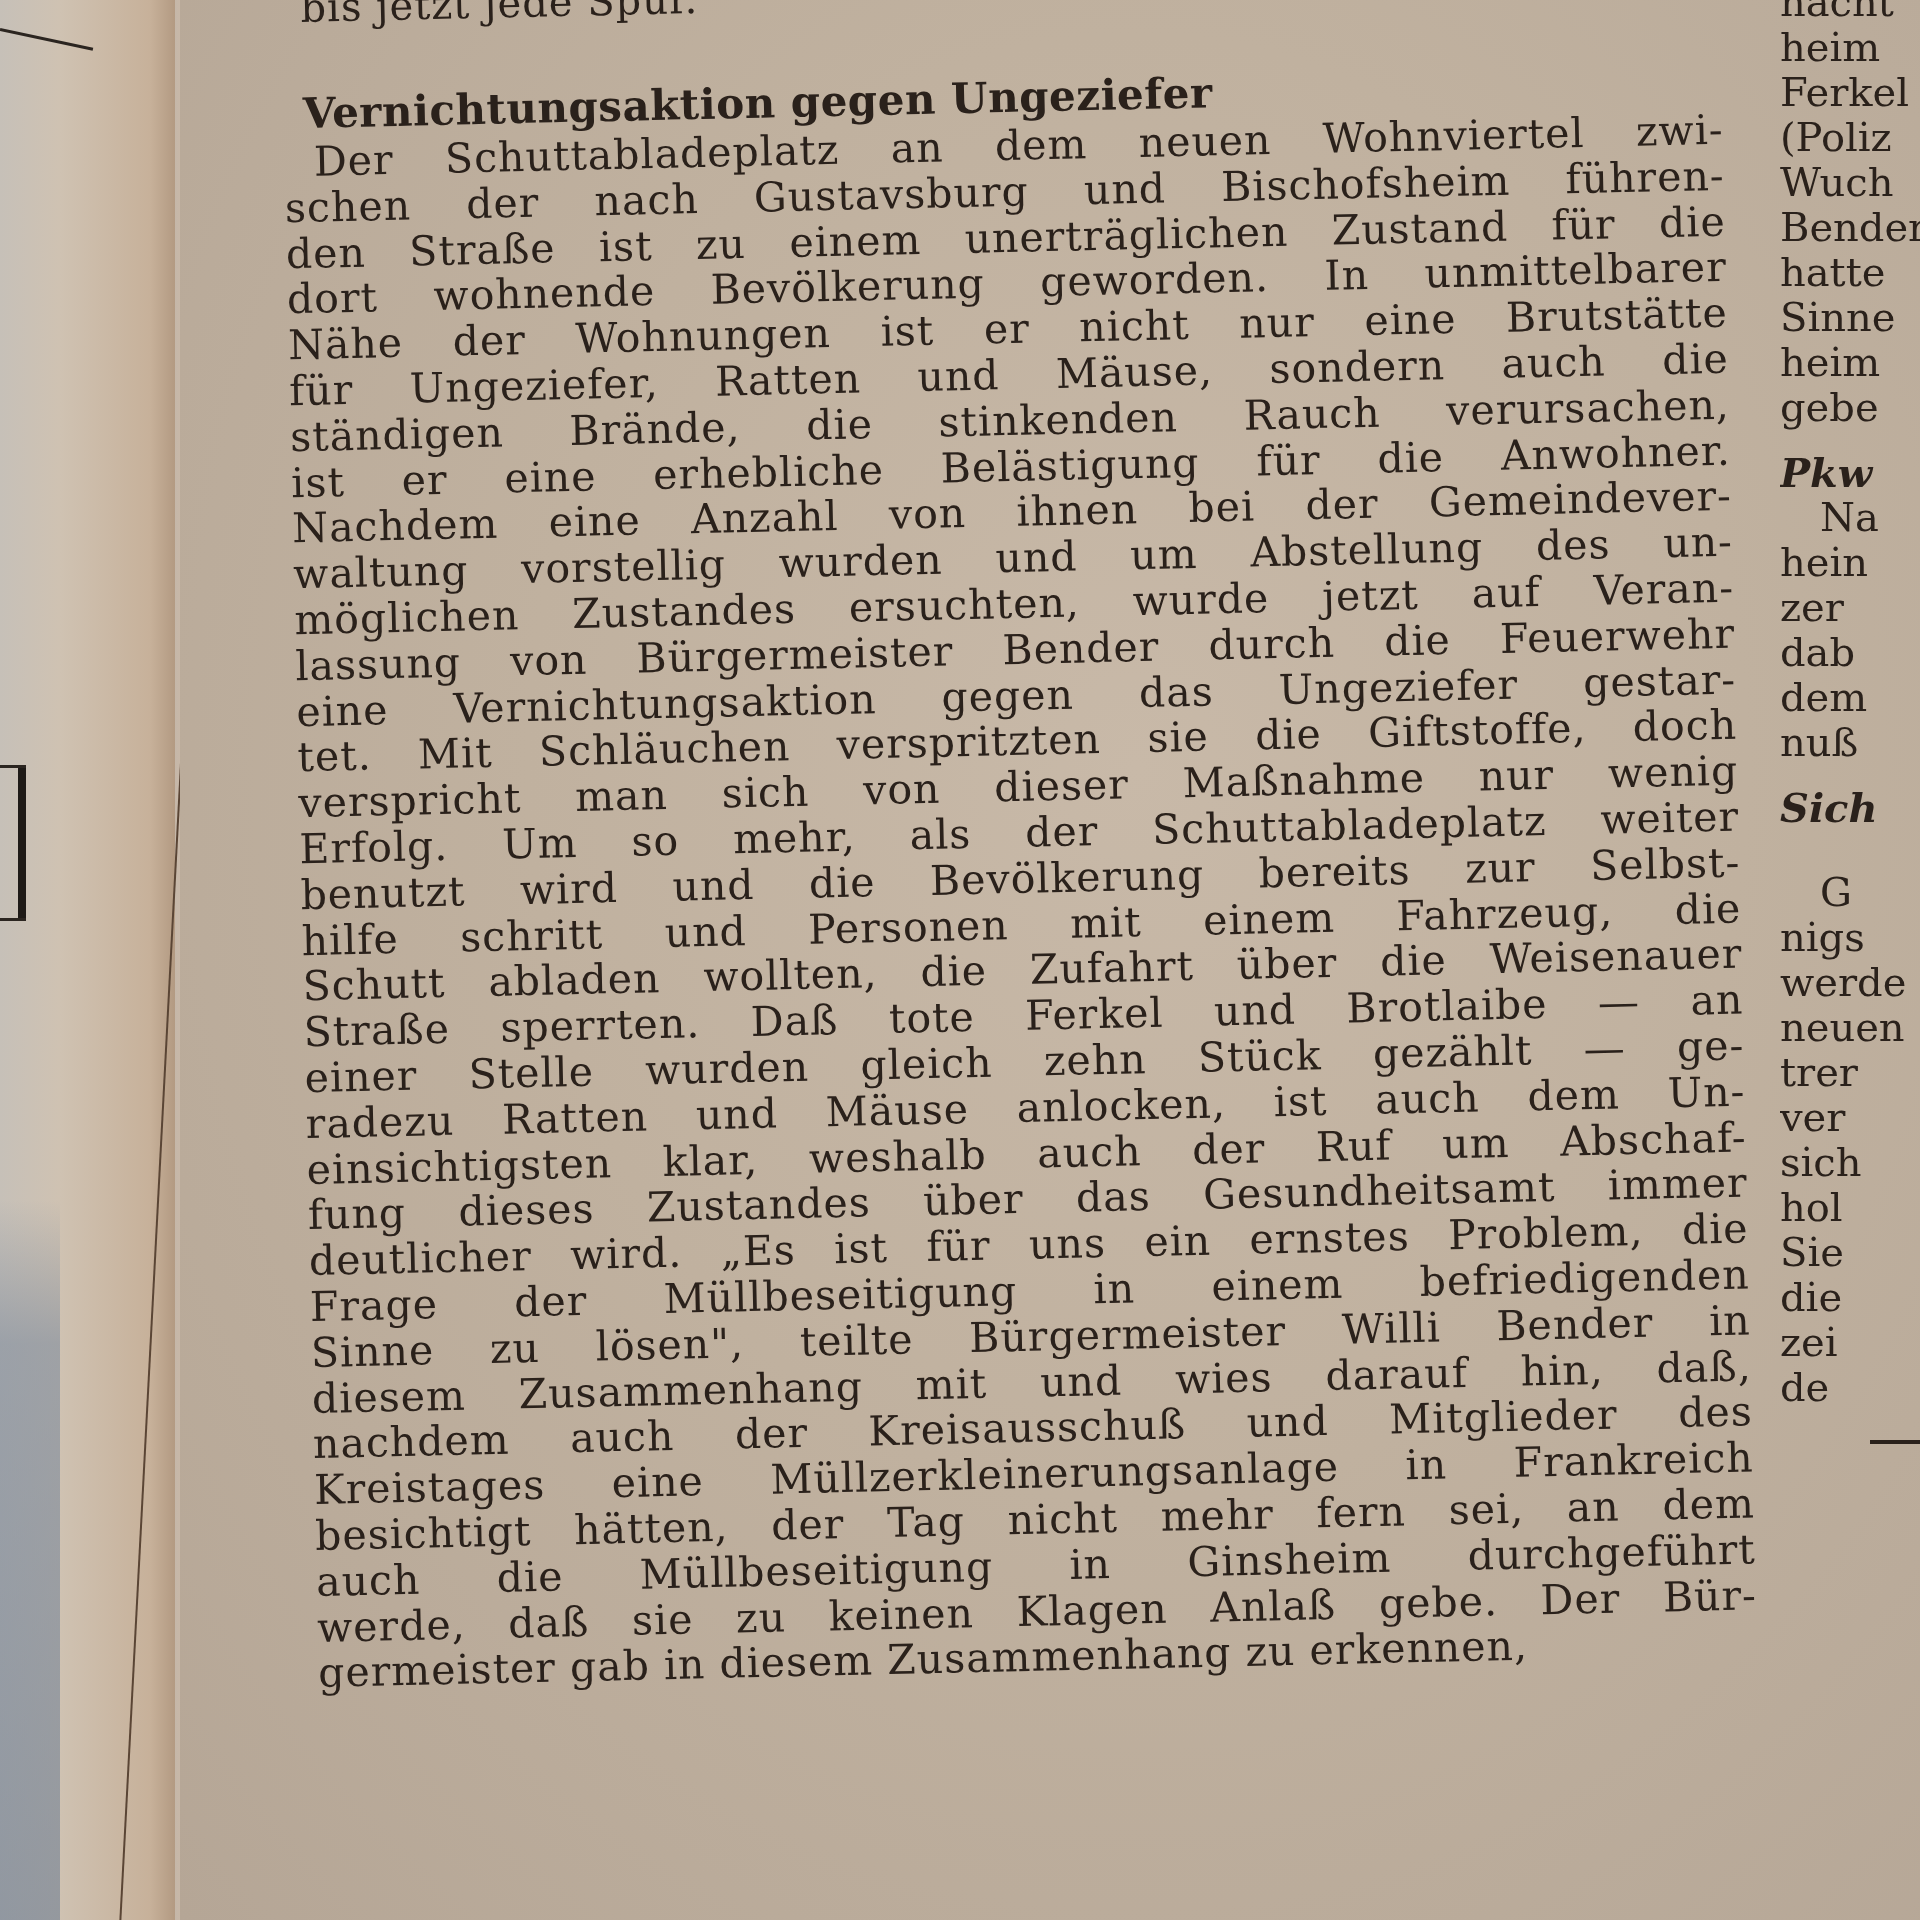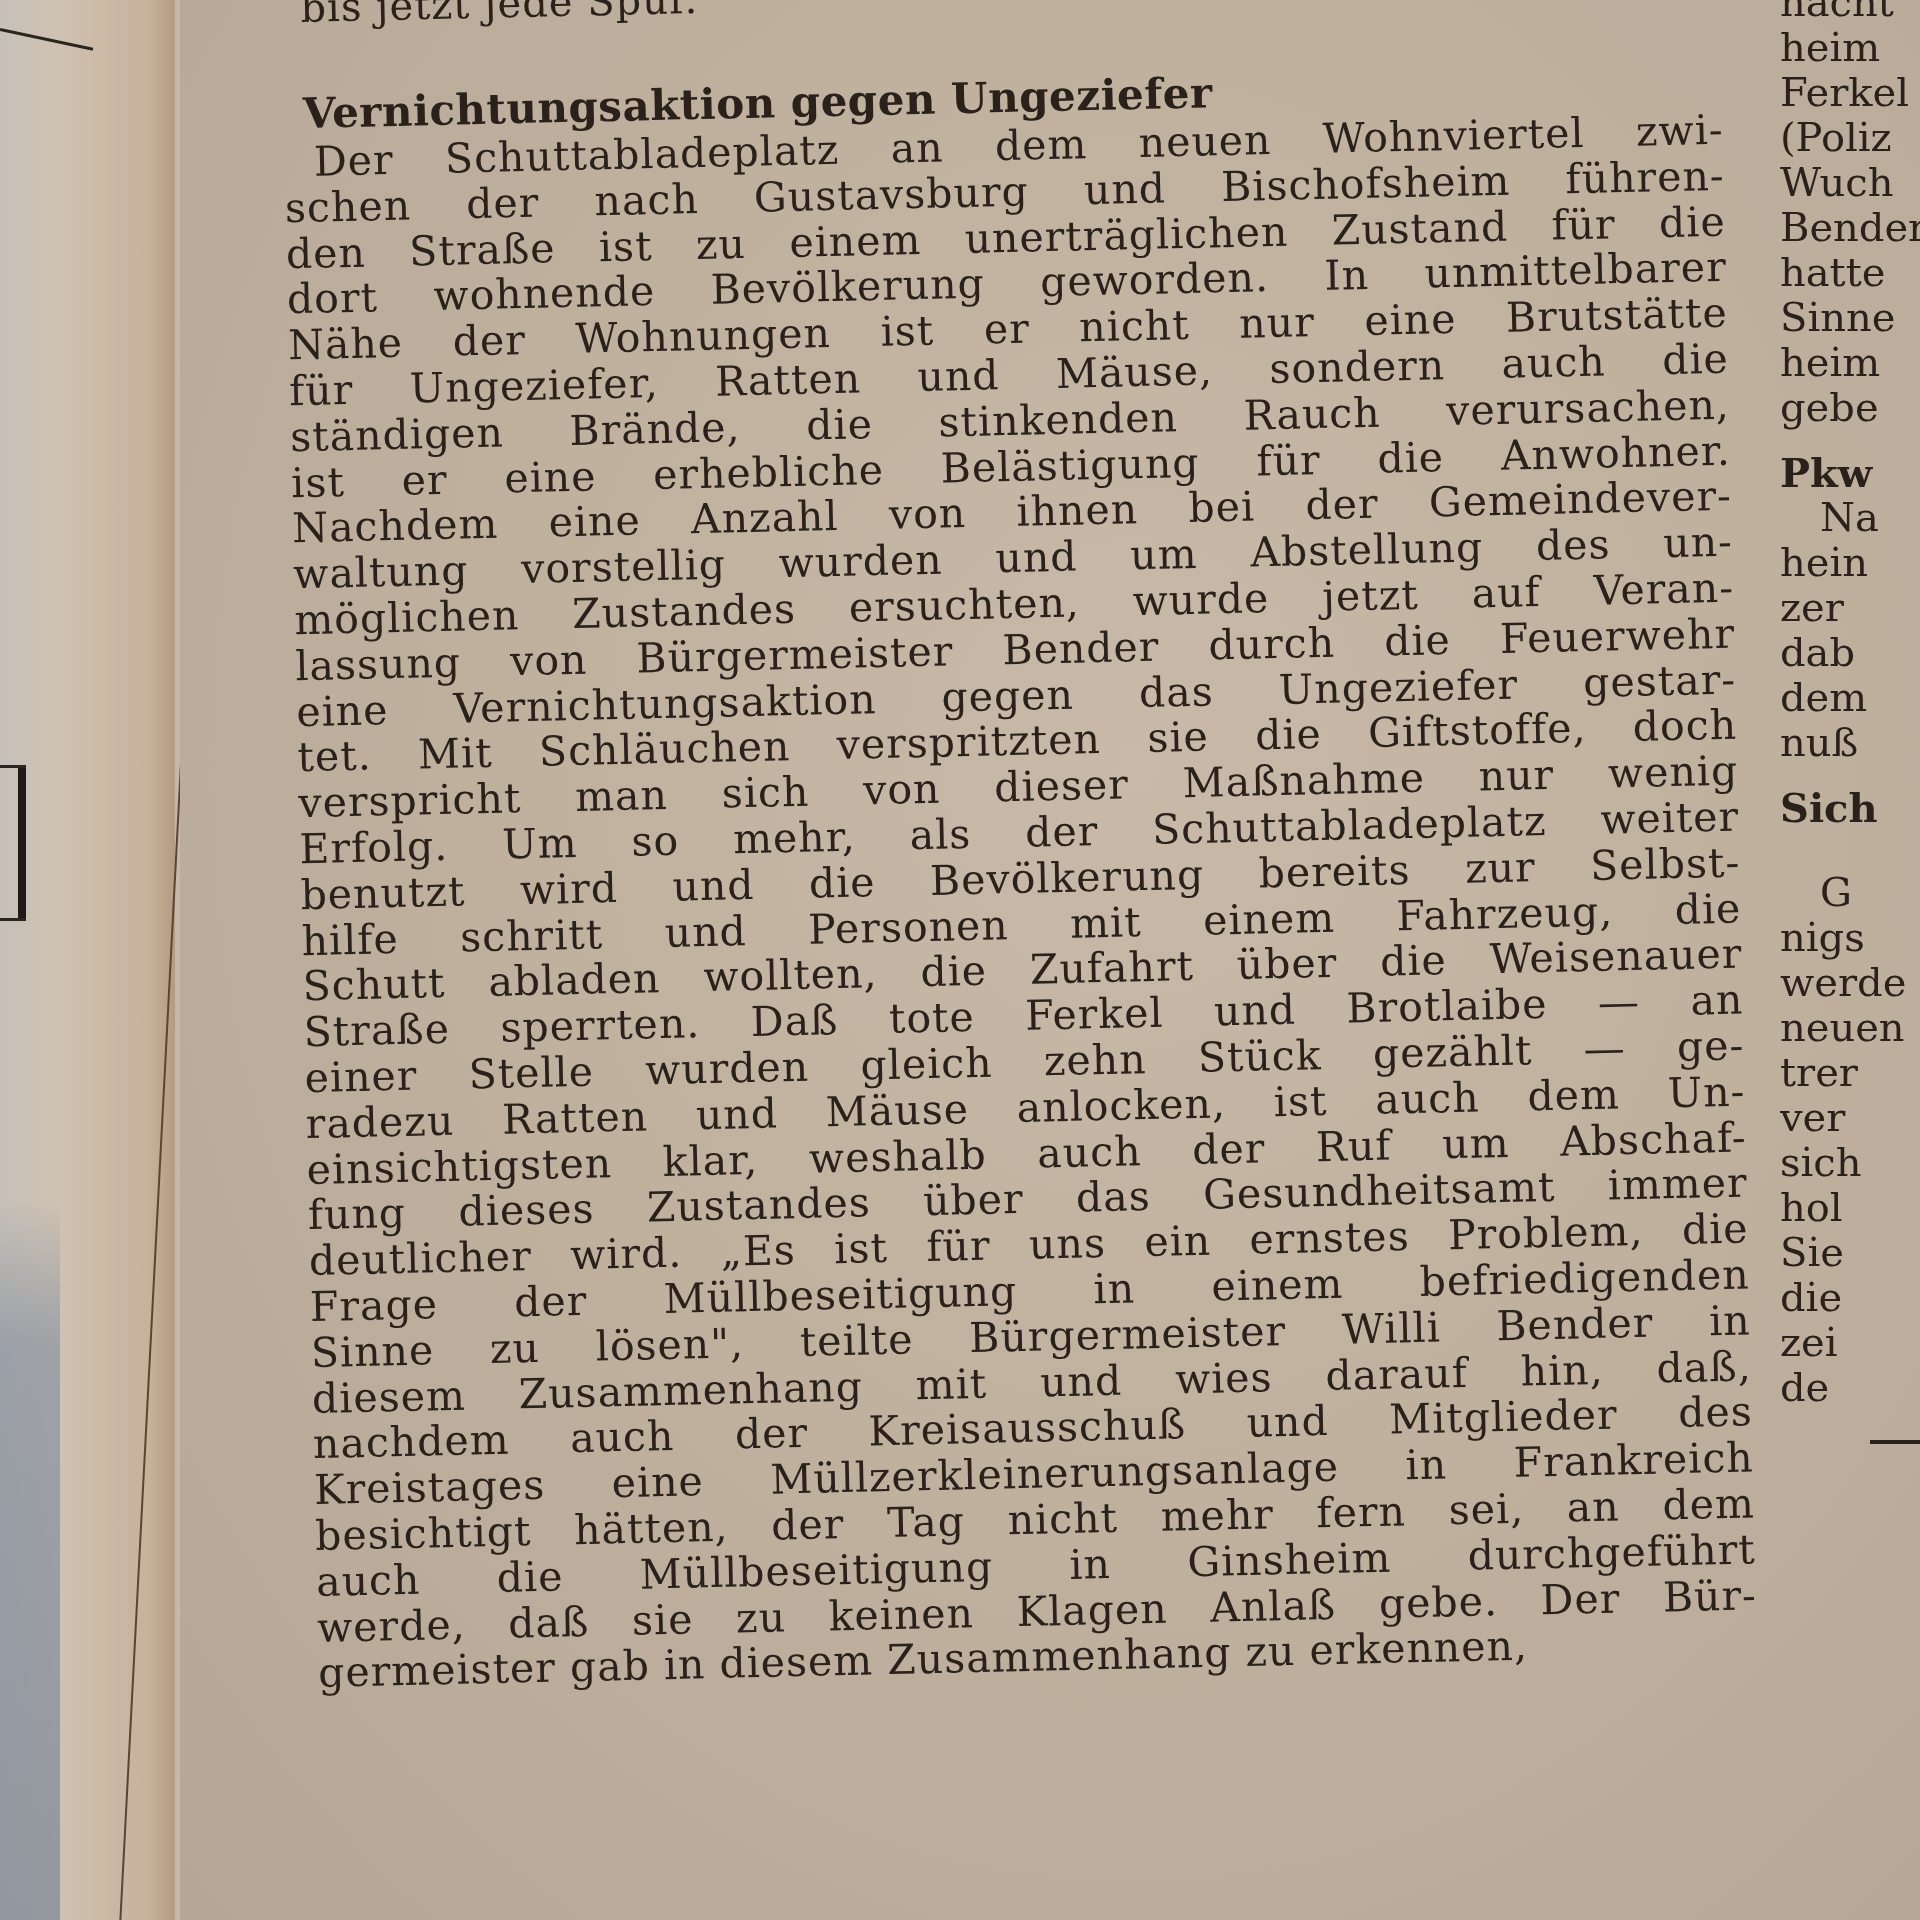"Pkw" .right-col .rc-bold { font-style: none -> italic }
